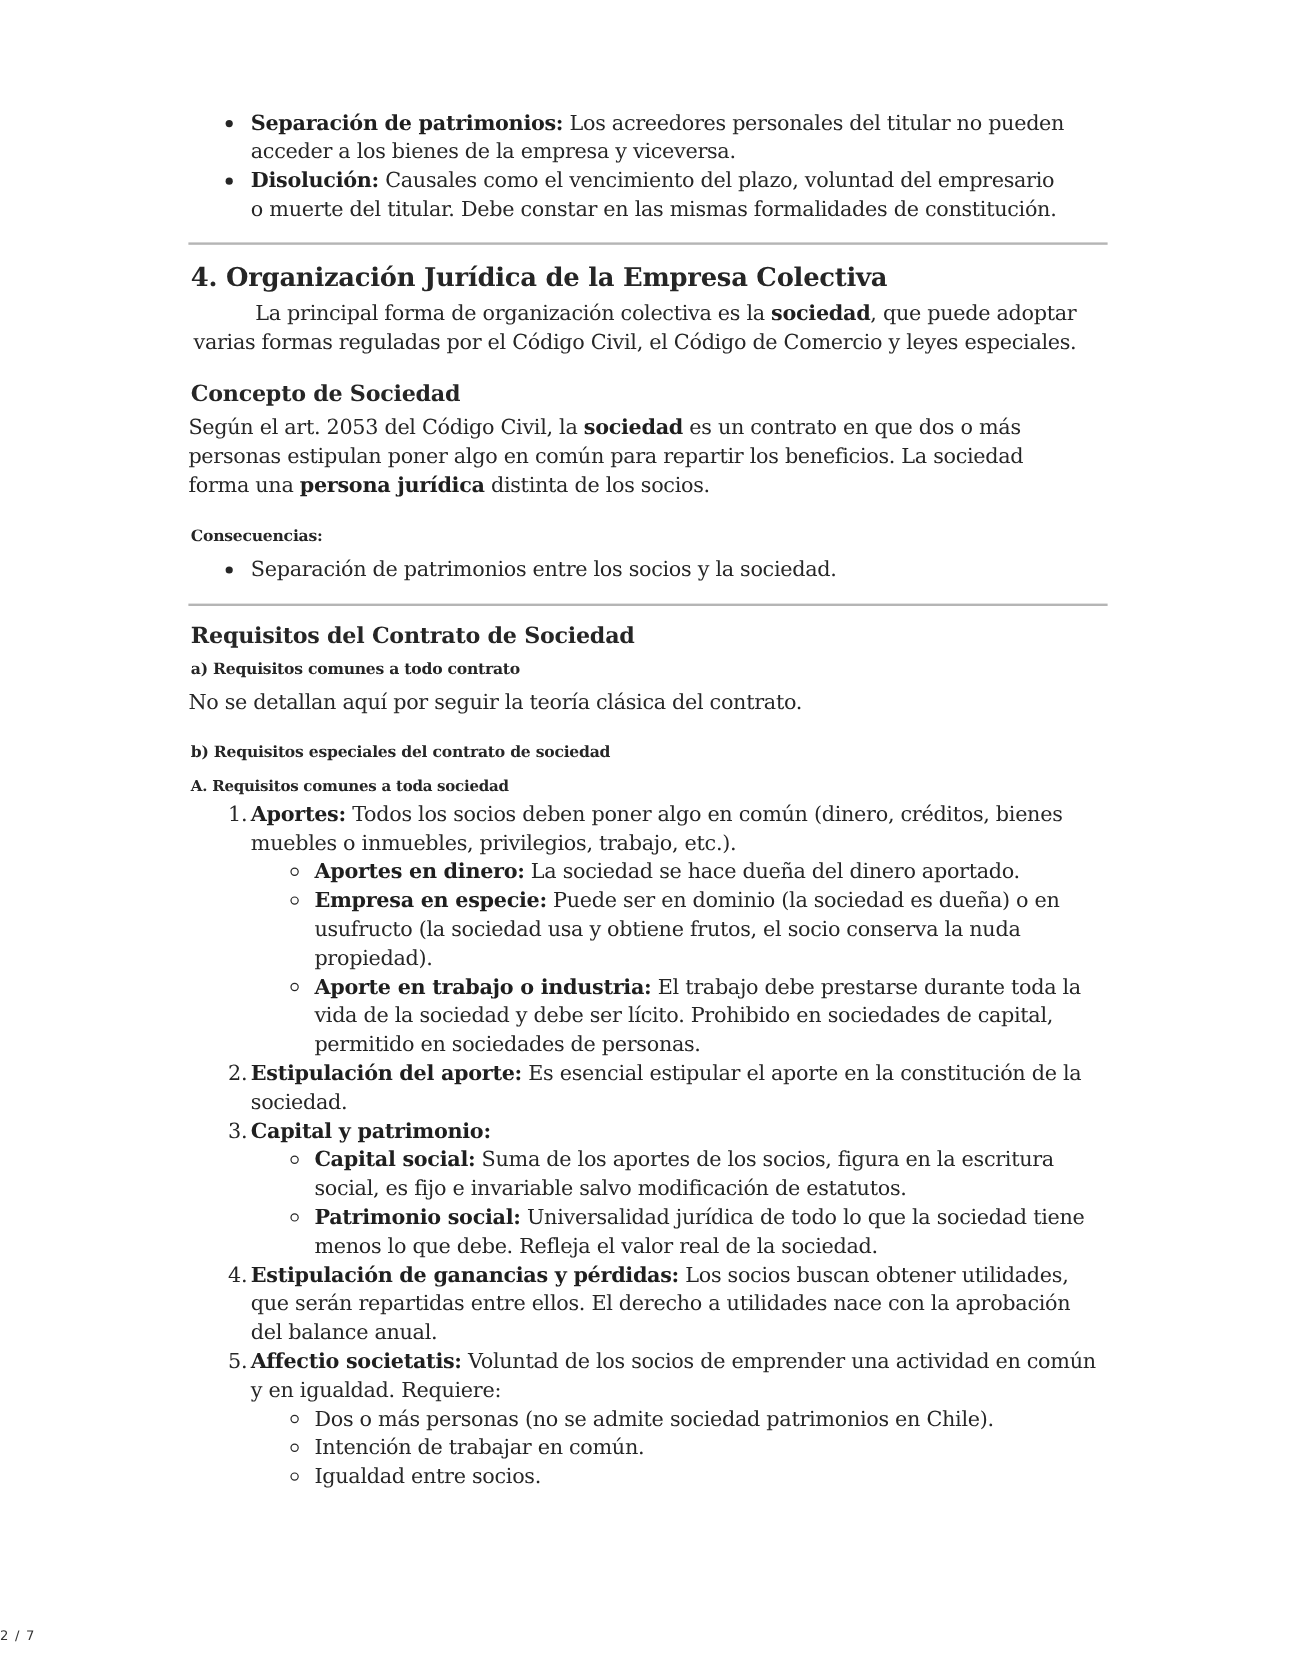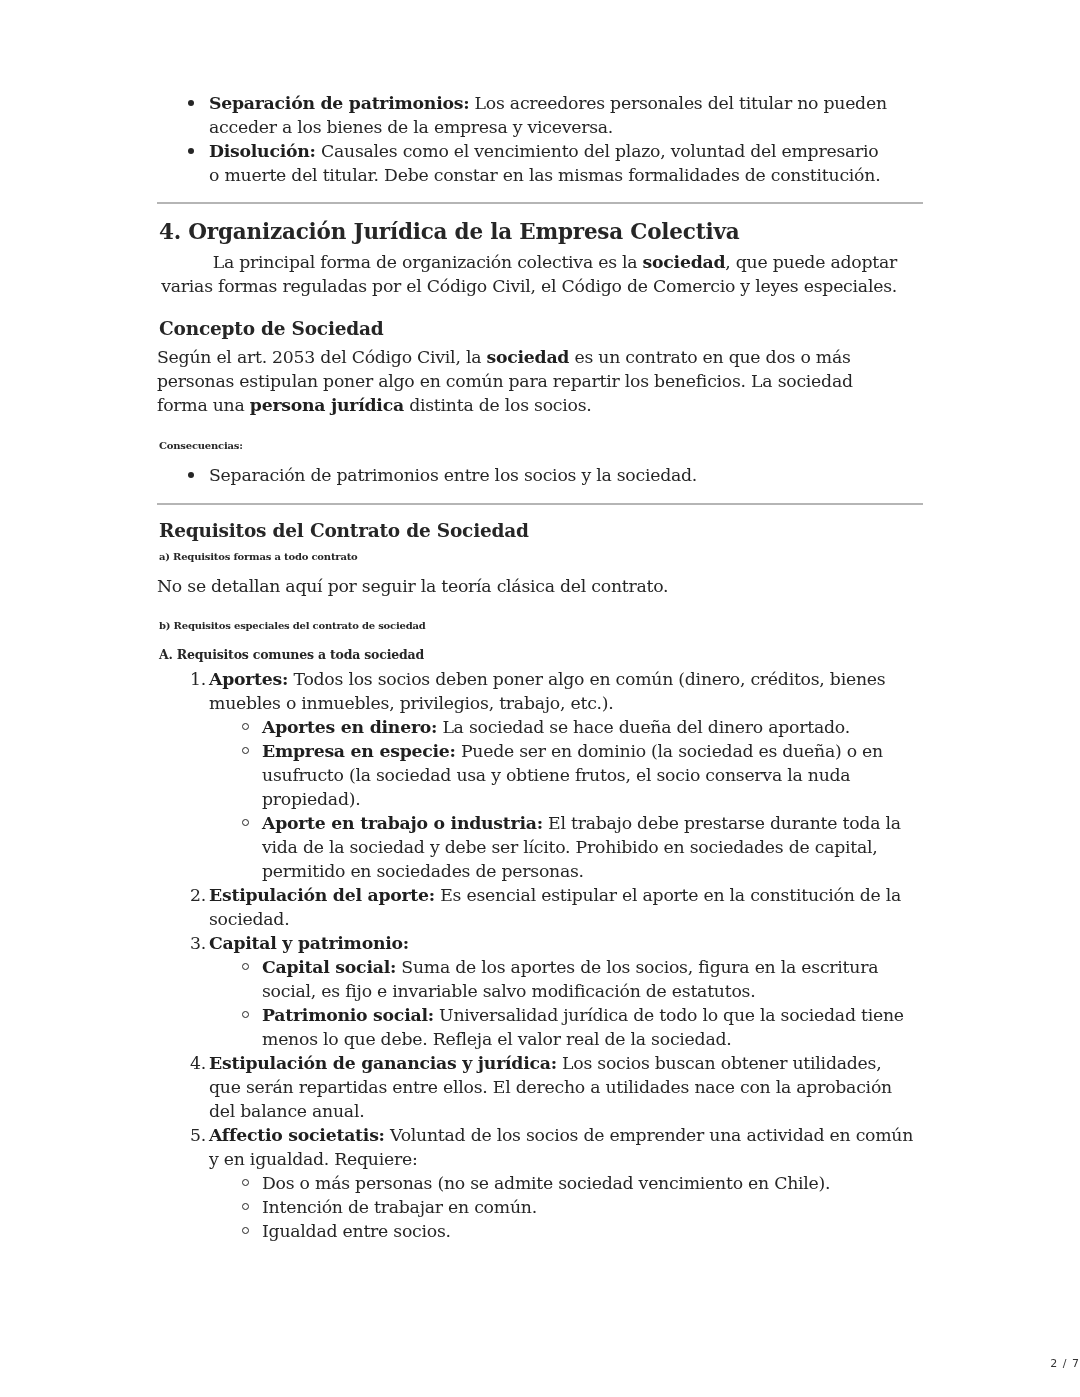"Consecuencias:" h5 { font-size: 10px -> 13px }
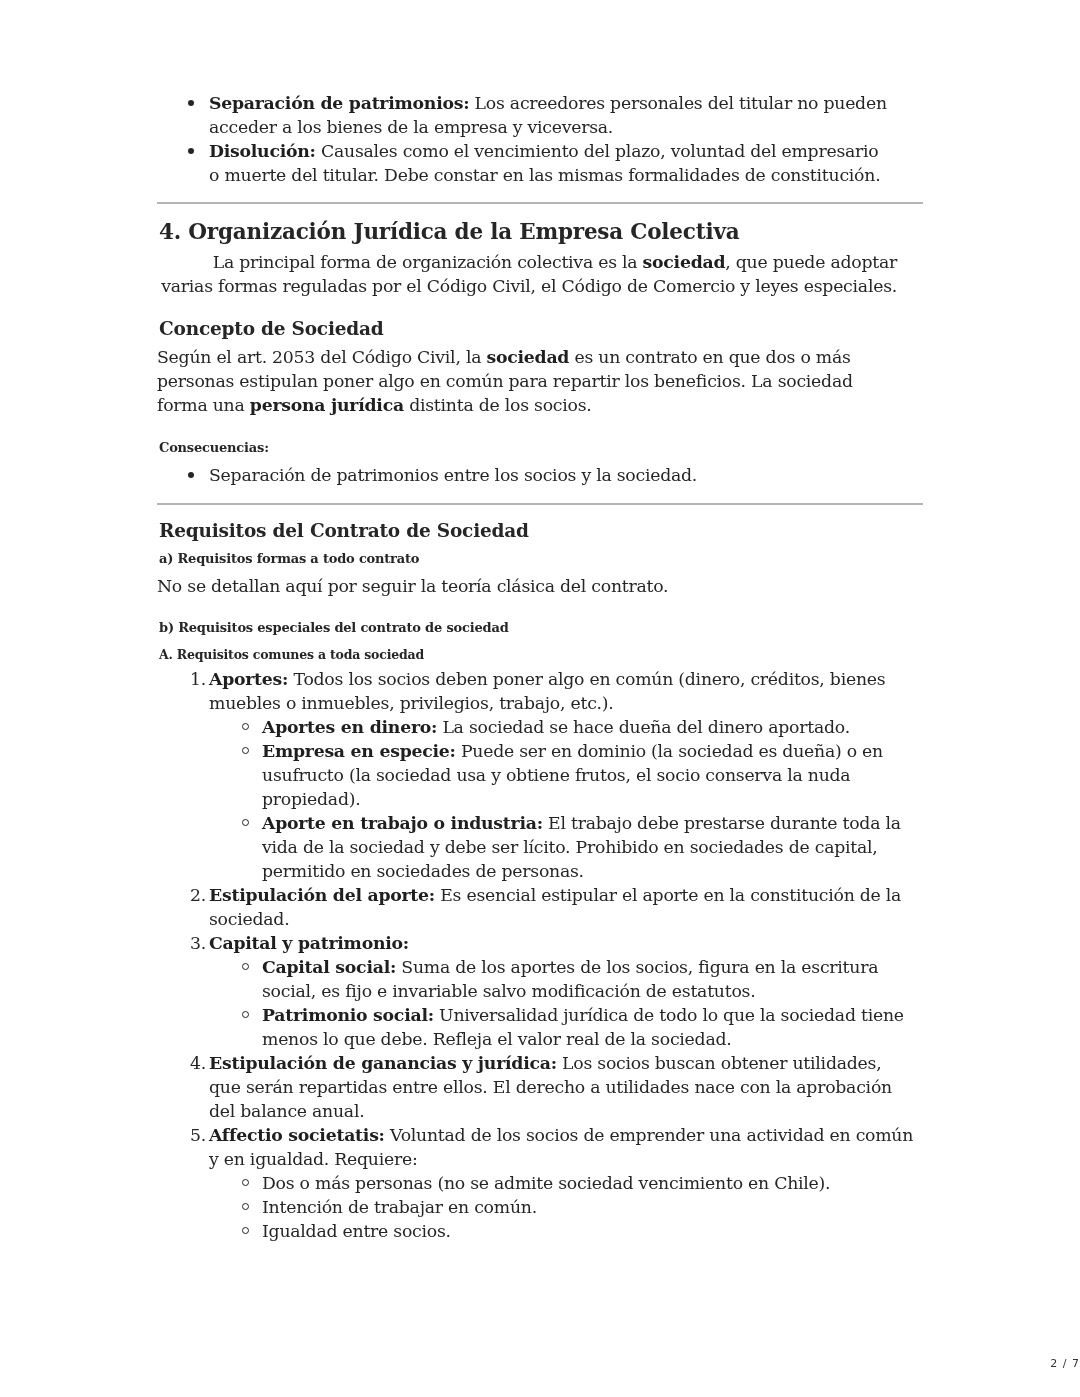"a) Requisitos formas a todo" h5 { text: formas -> comunes }
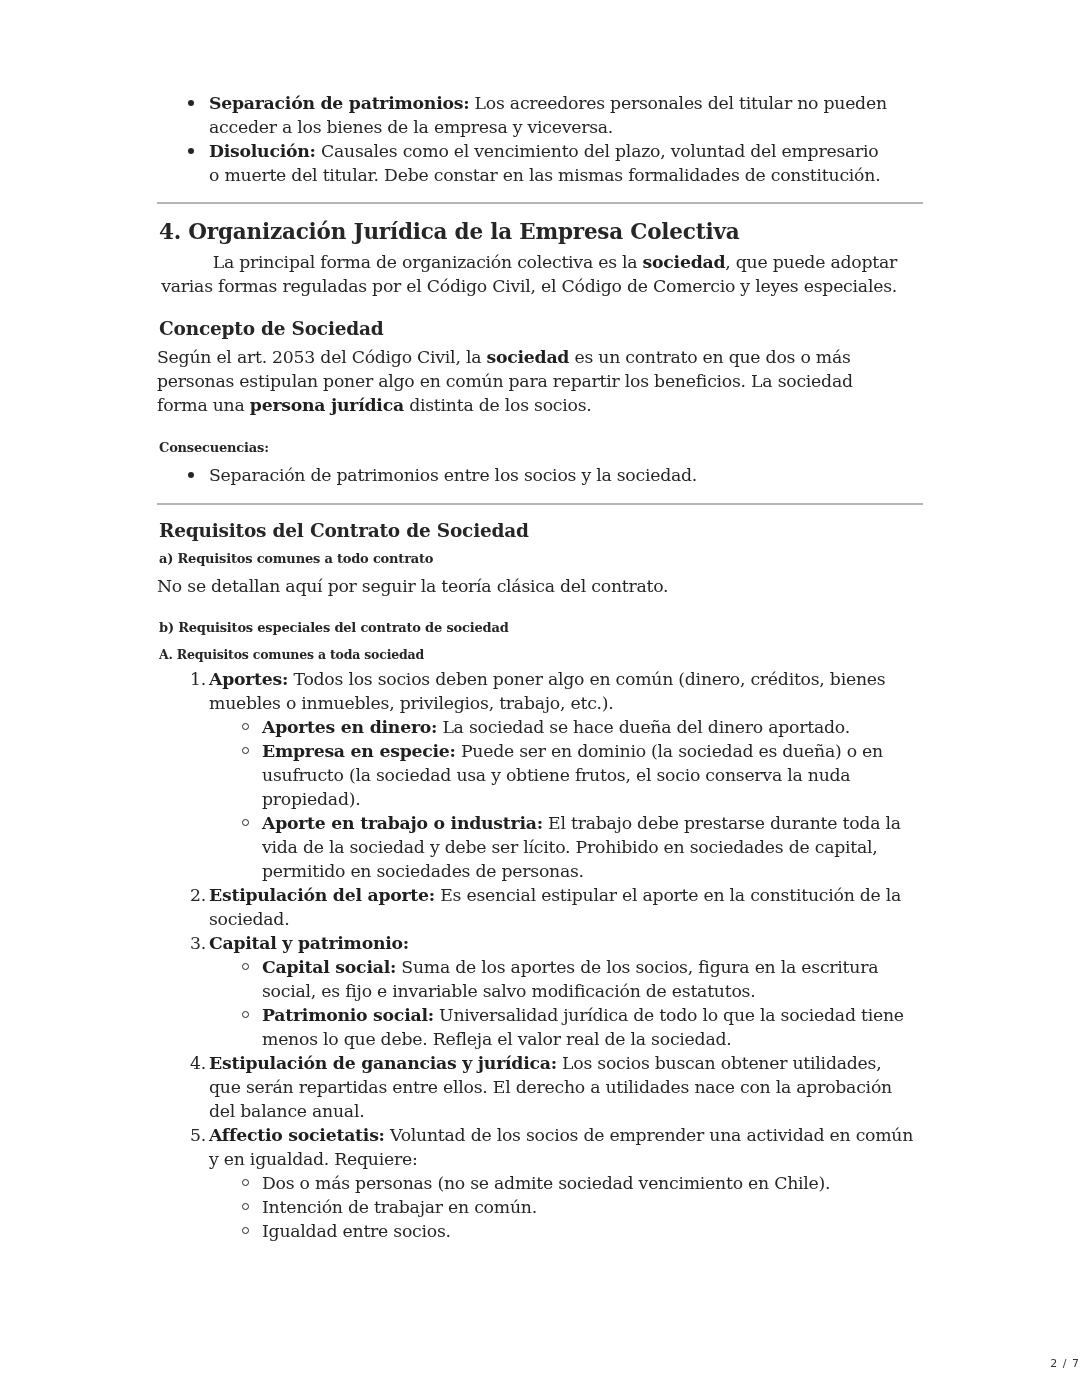"Estipulación de ganancias y jurídica:" b { text: jurídica -> pérdidas }
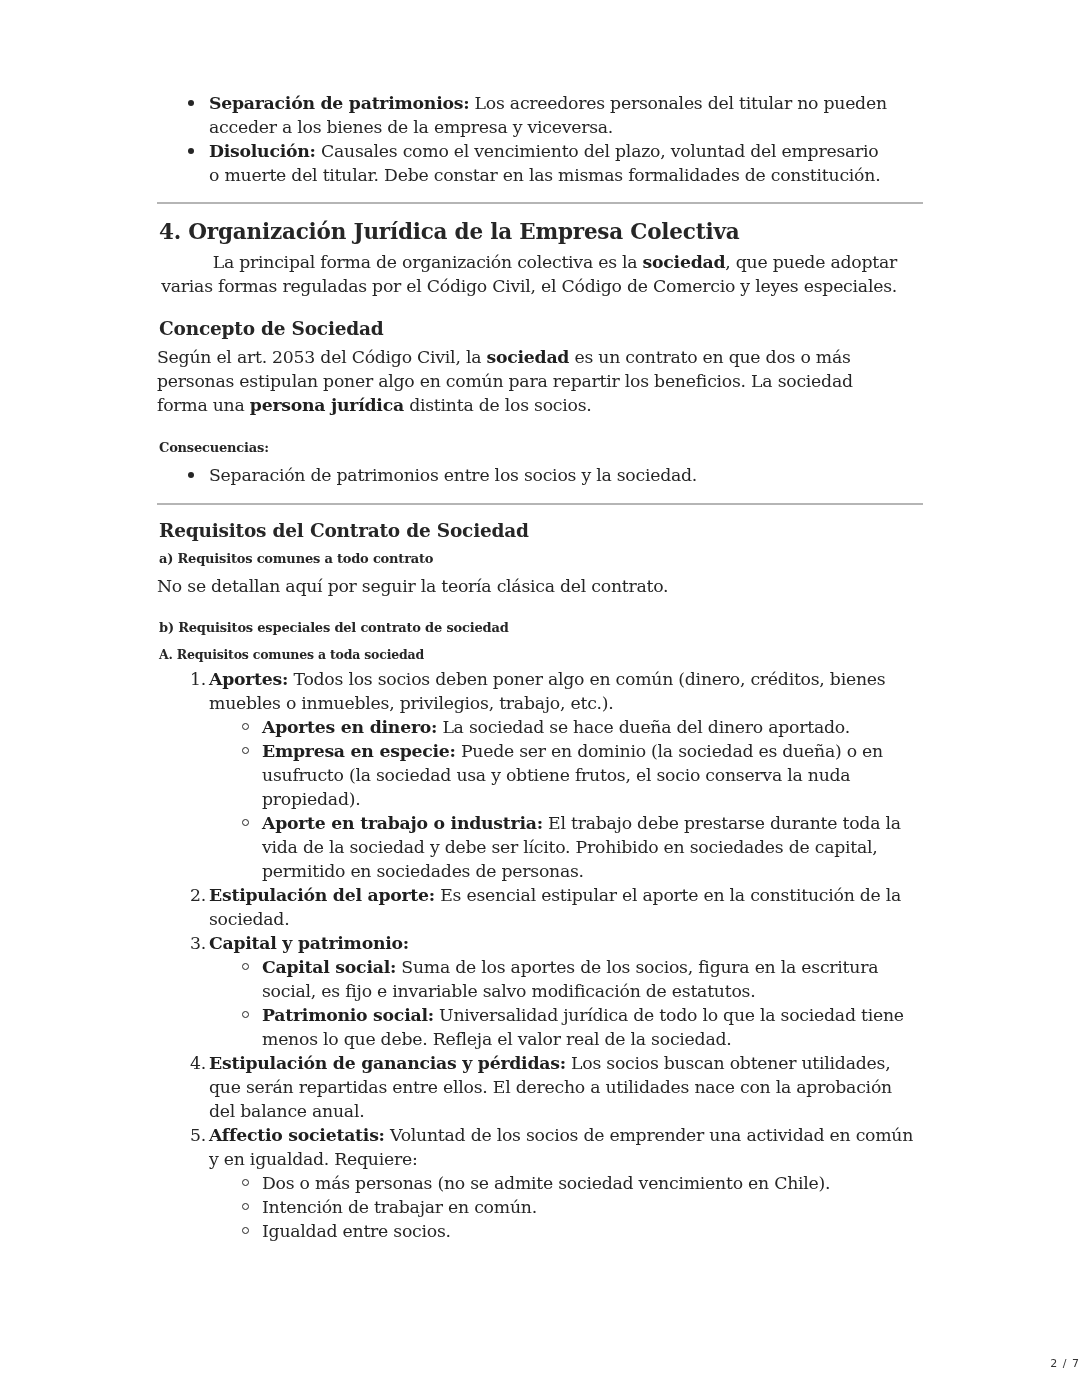"Dos o más personas (no" li { text: vencimiento -> patrimonios }
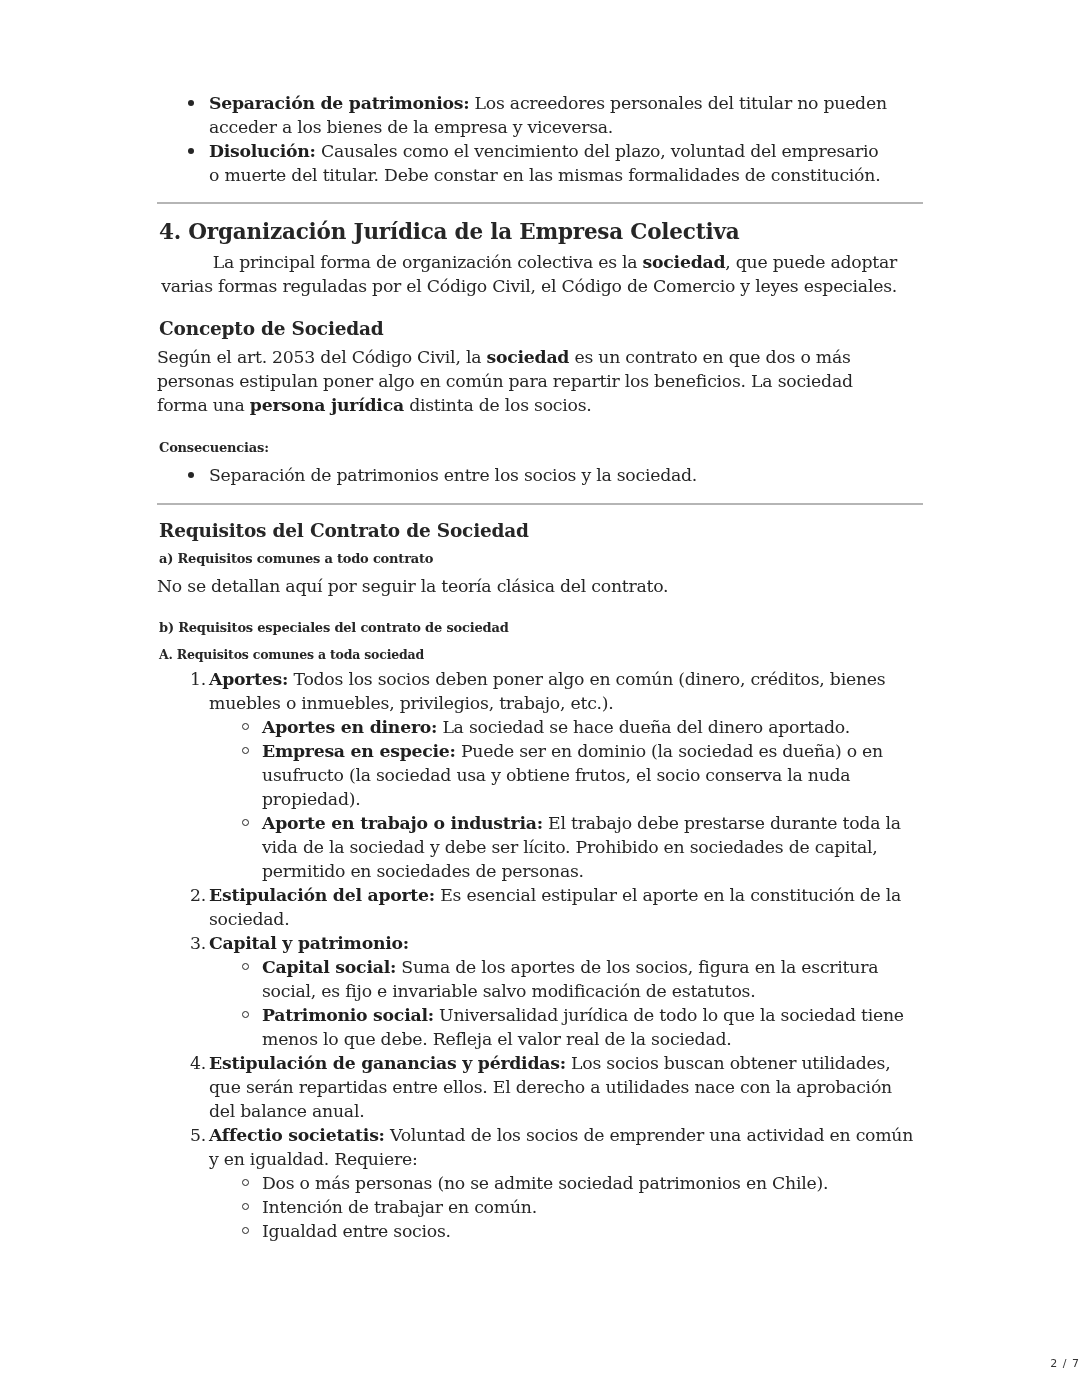"2 / 7" .footer { text-align: right -> left }
